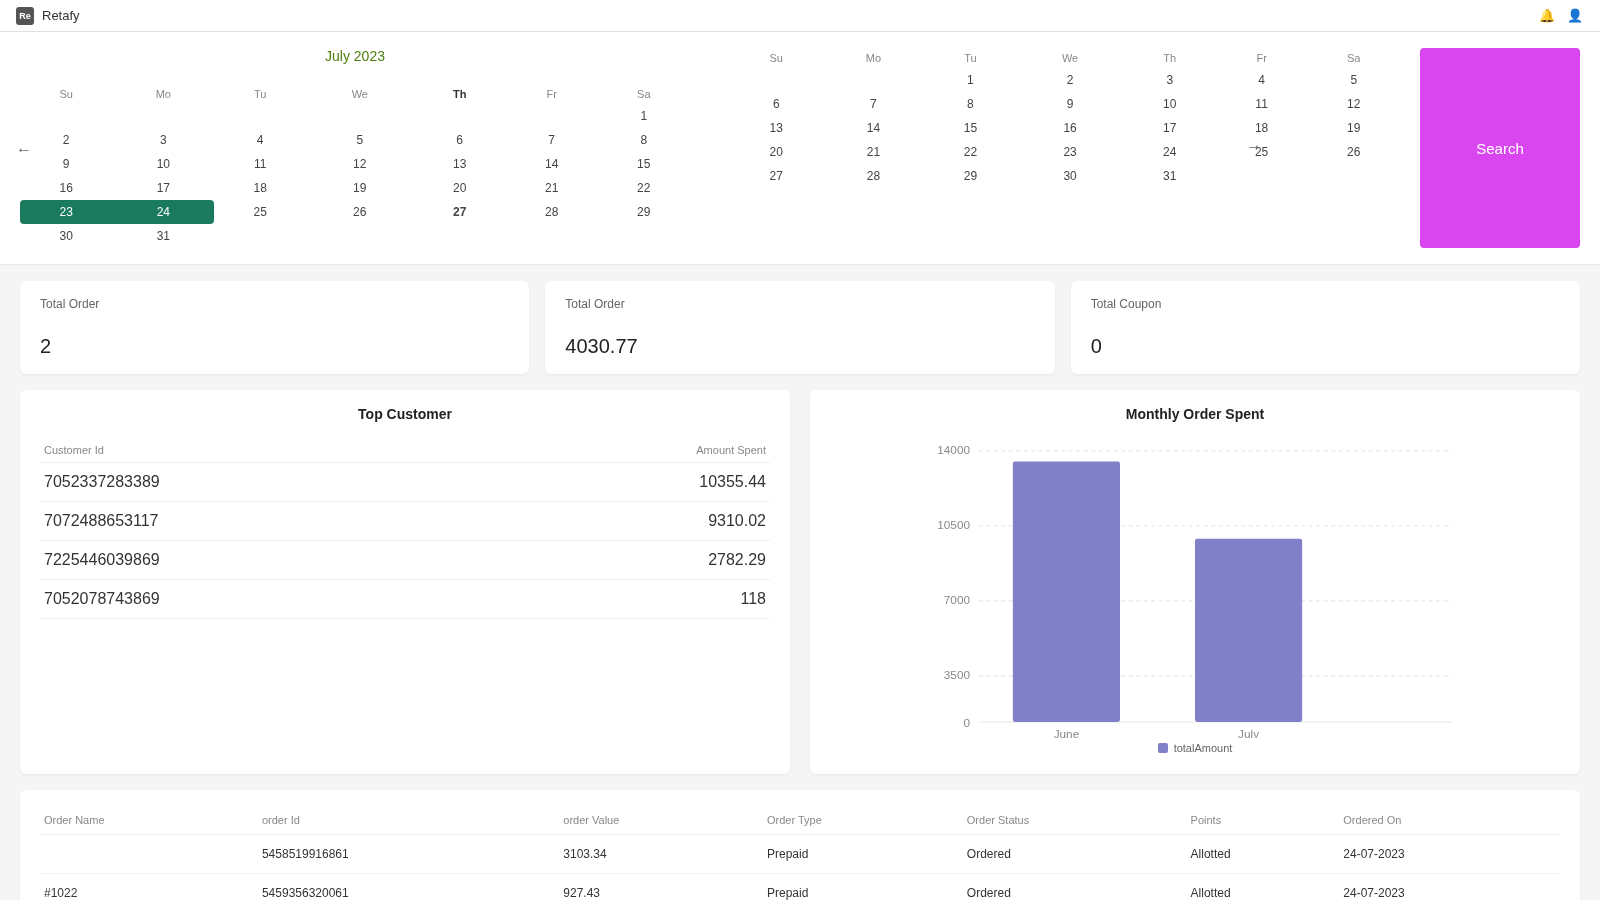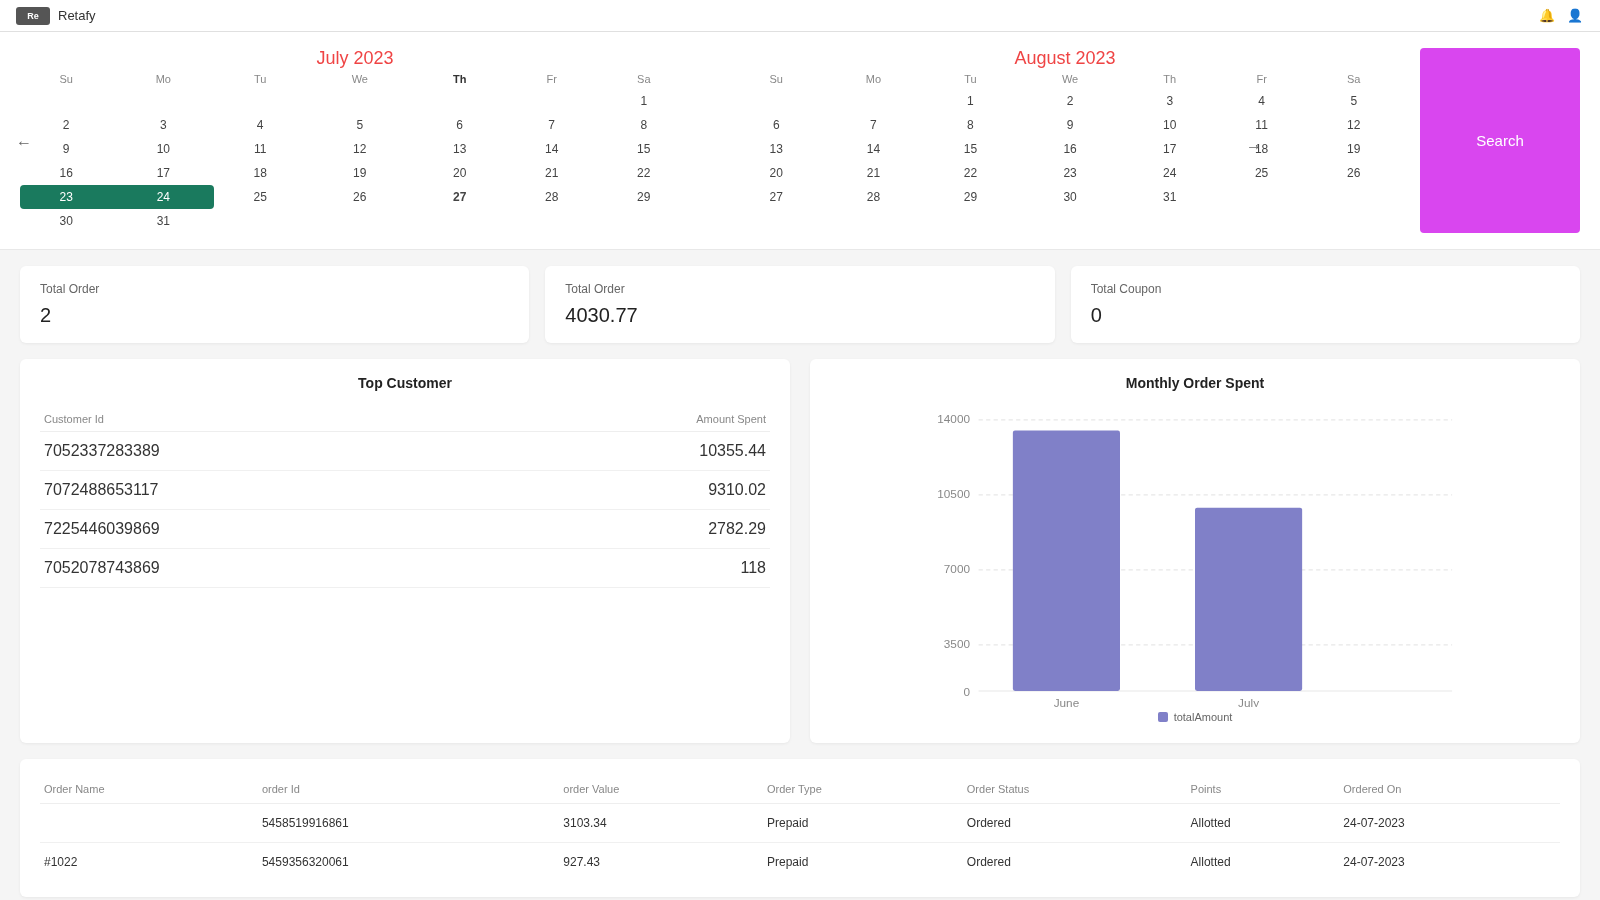"Re" .titlebar-logo { width: 34px -> 18px }
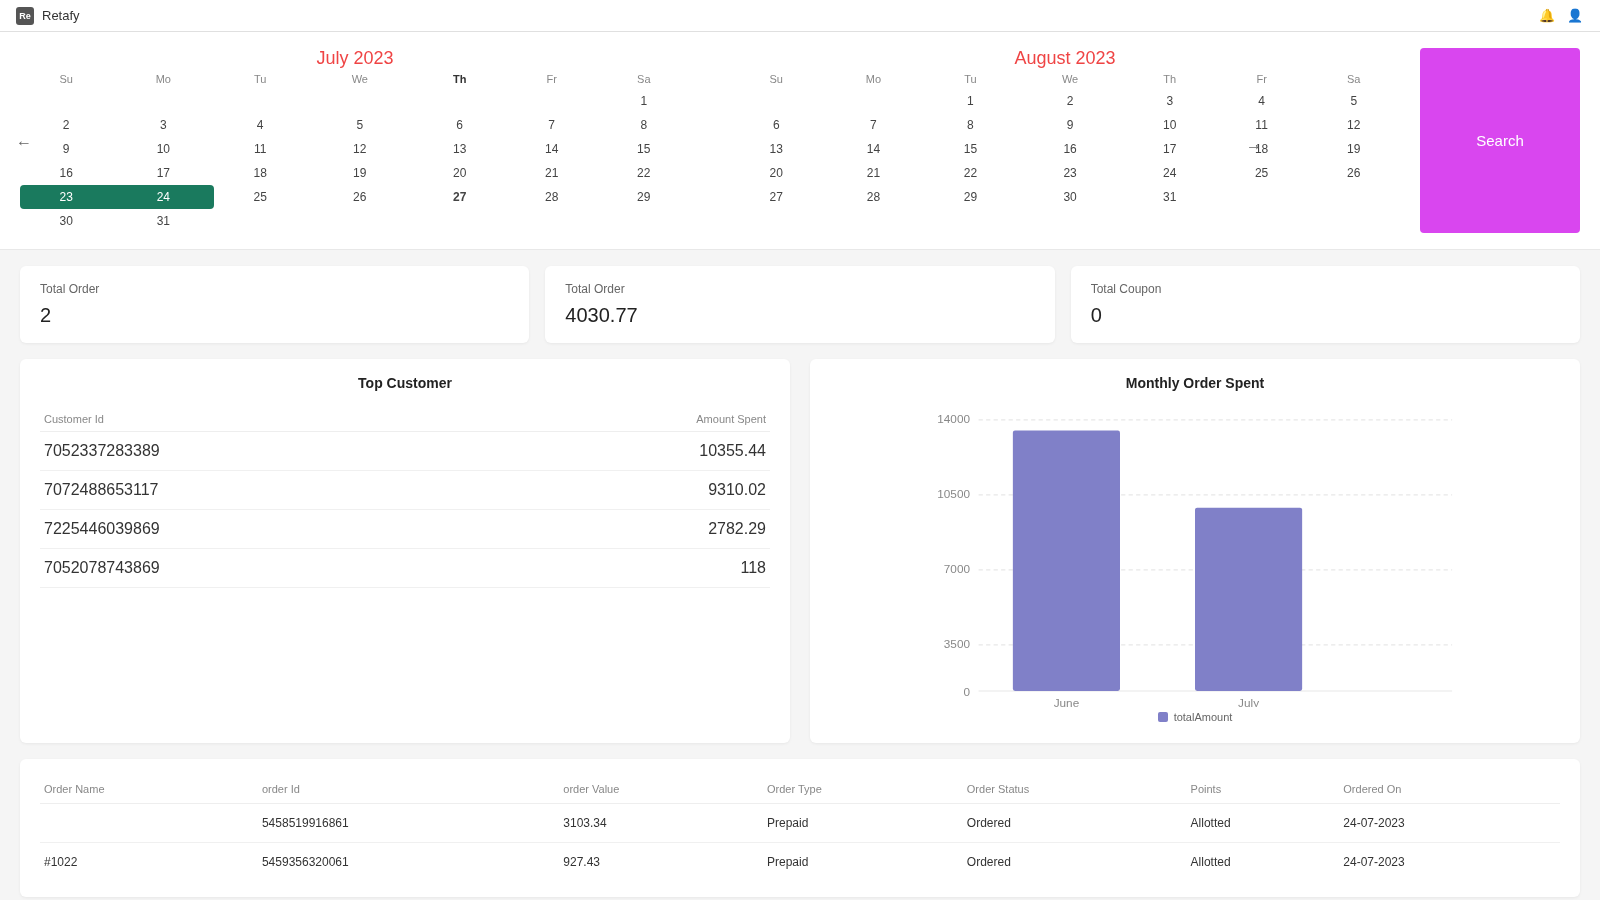"July 2023" .calendar-title { color: #ef4444 -> #4d7c0f; font-size: 18px -> 14px; margin-bottom: 0 -> 20px }
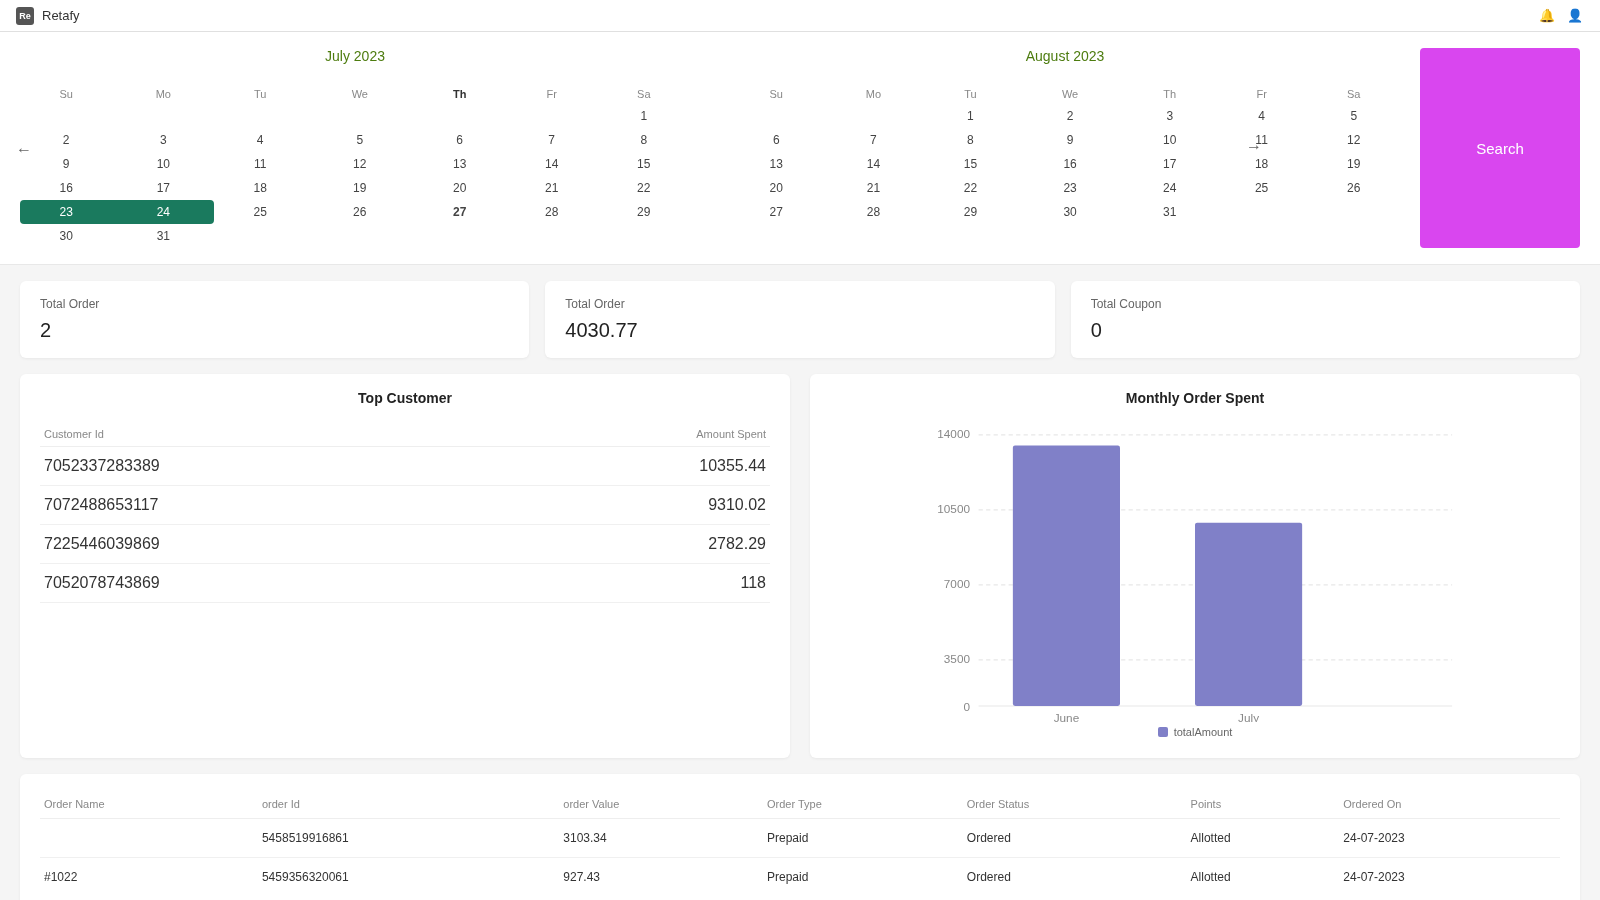"August 2023" div.calendar-title { html: <div>August 2023</div> -> none }
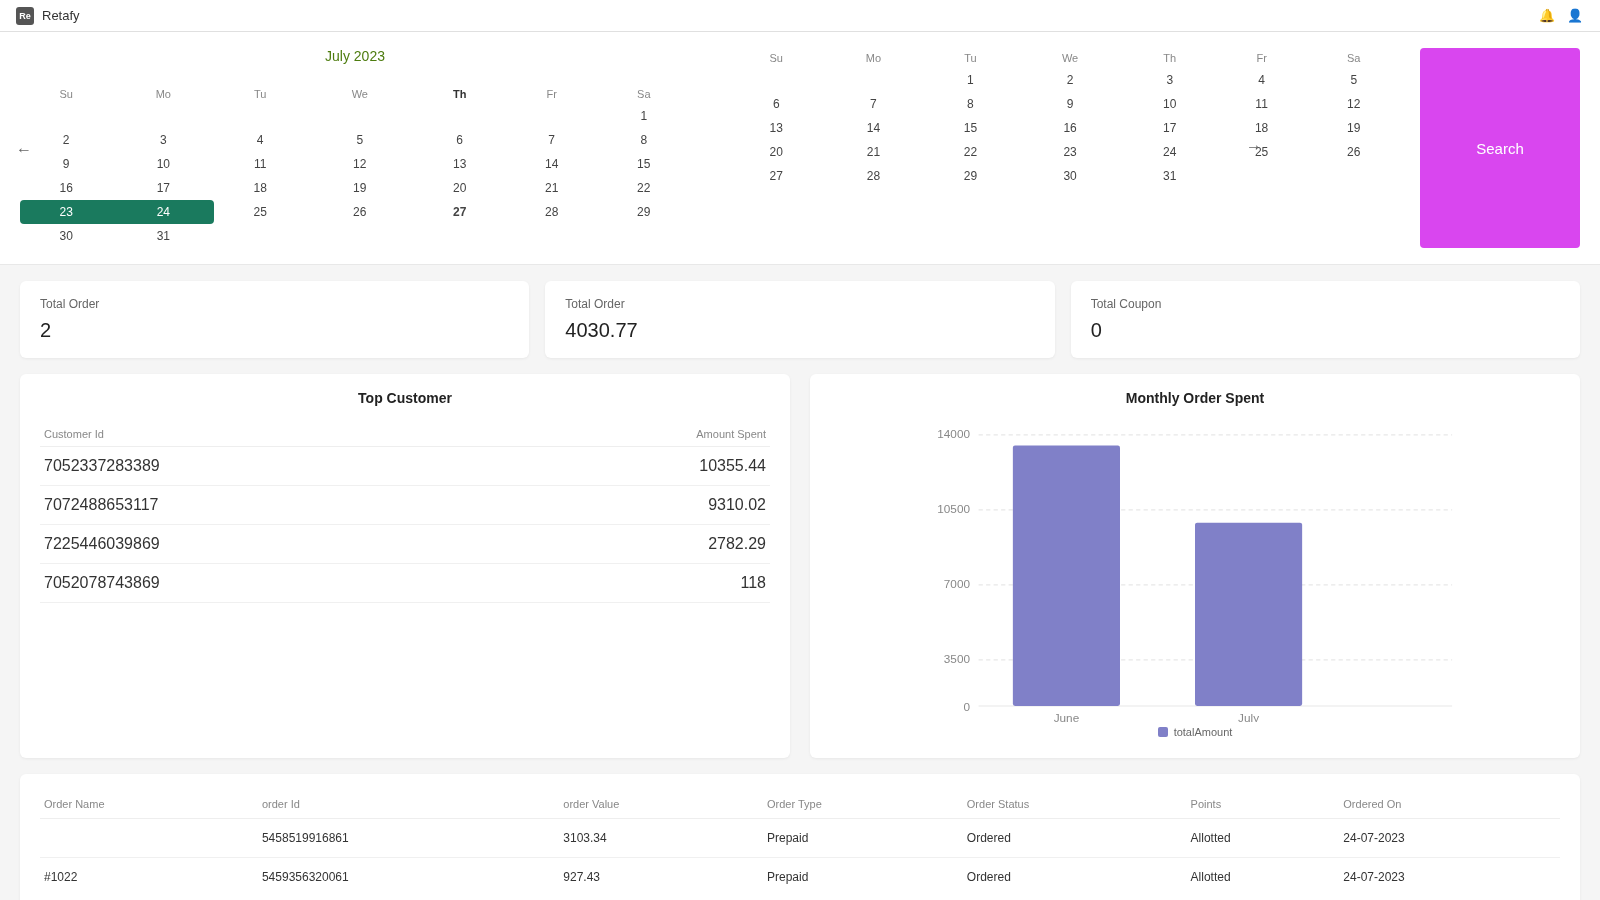"Total Order" .stat-label { margin-bottom: 8px -> 24px }
